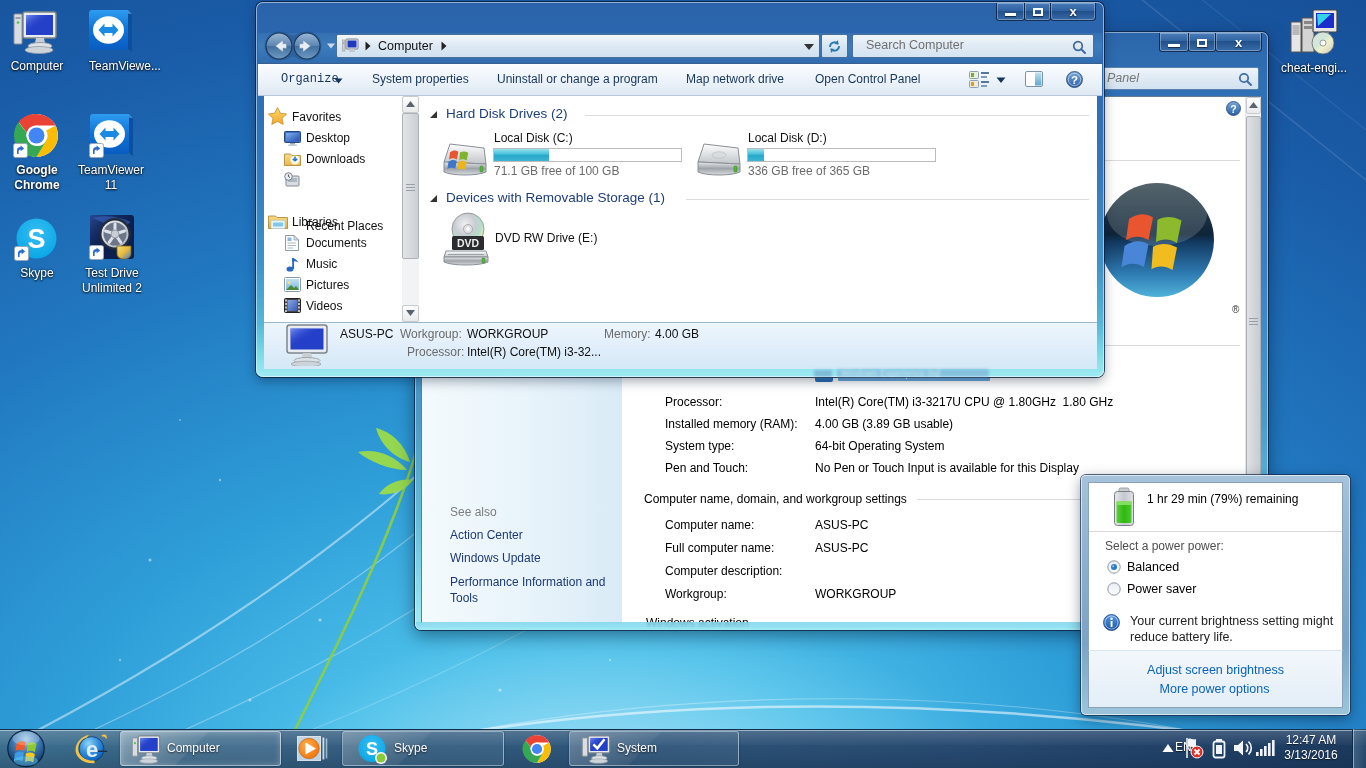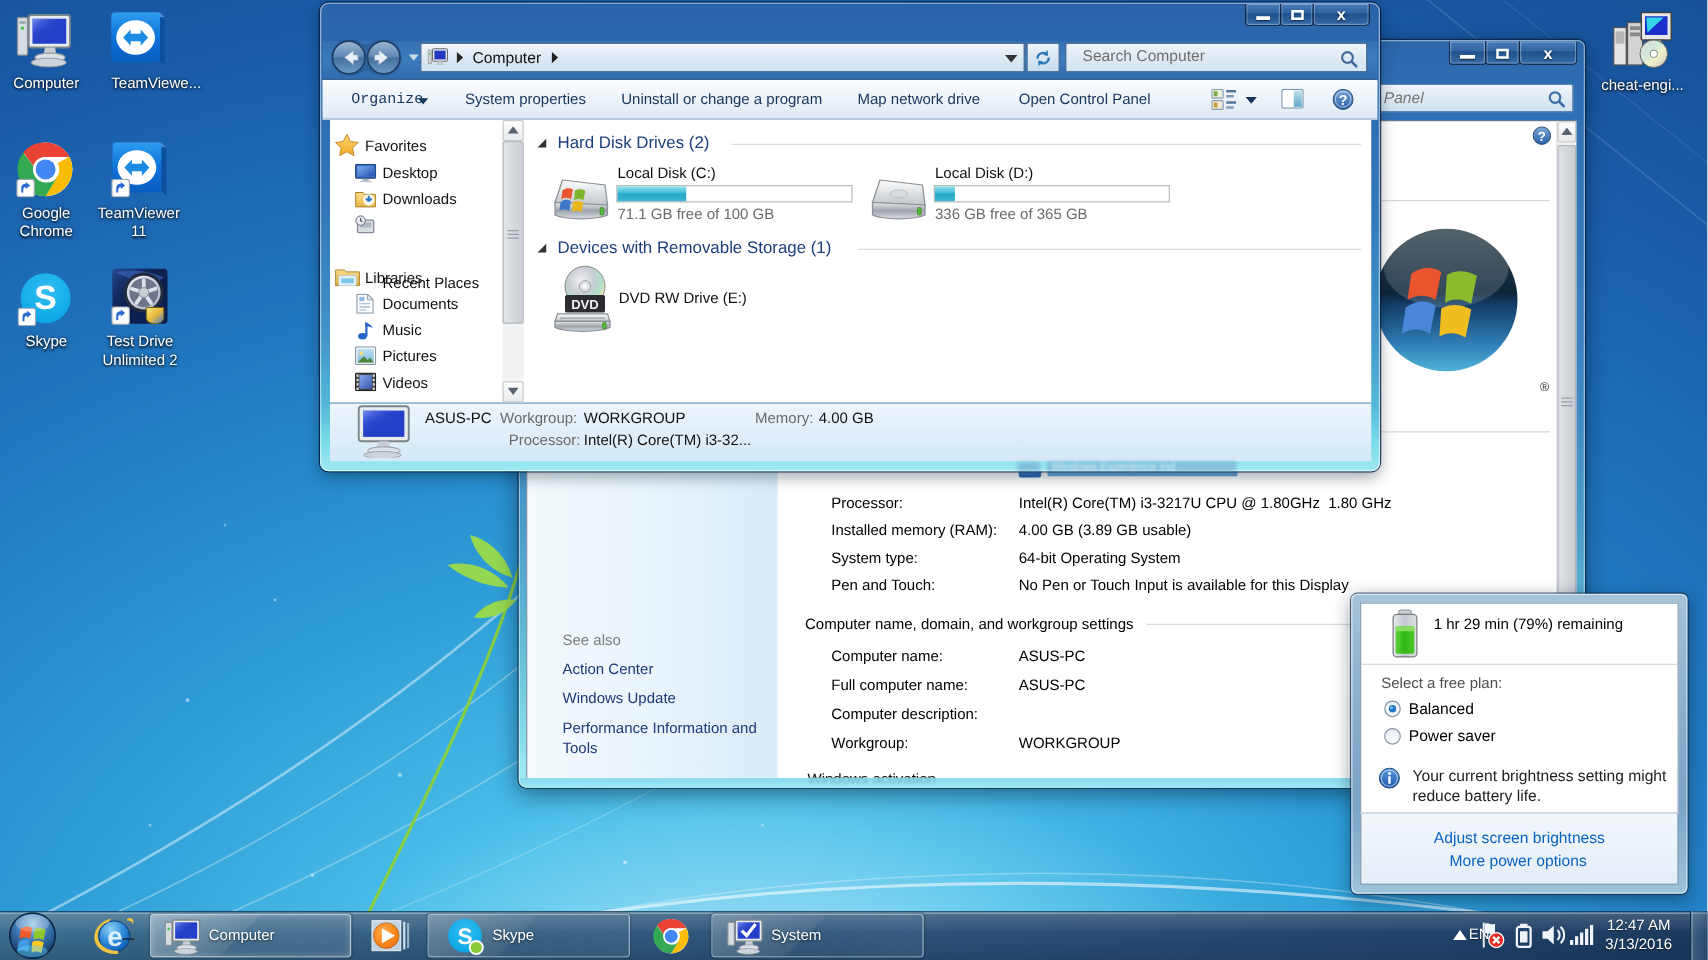"Google" div.dlabel { font-weight: none -> bold }
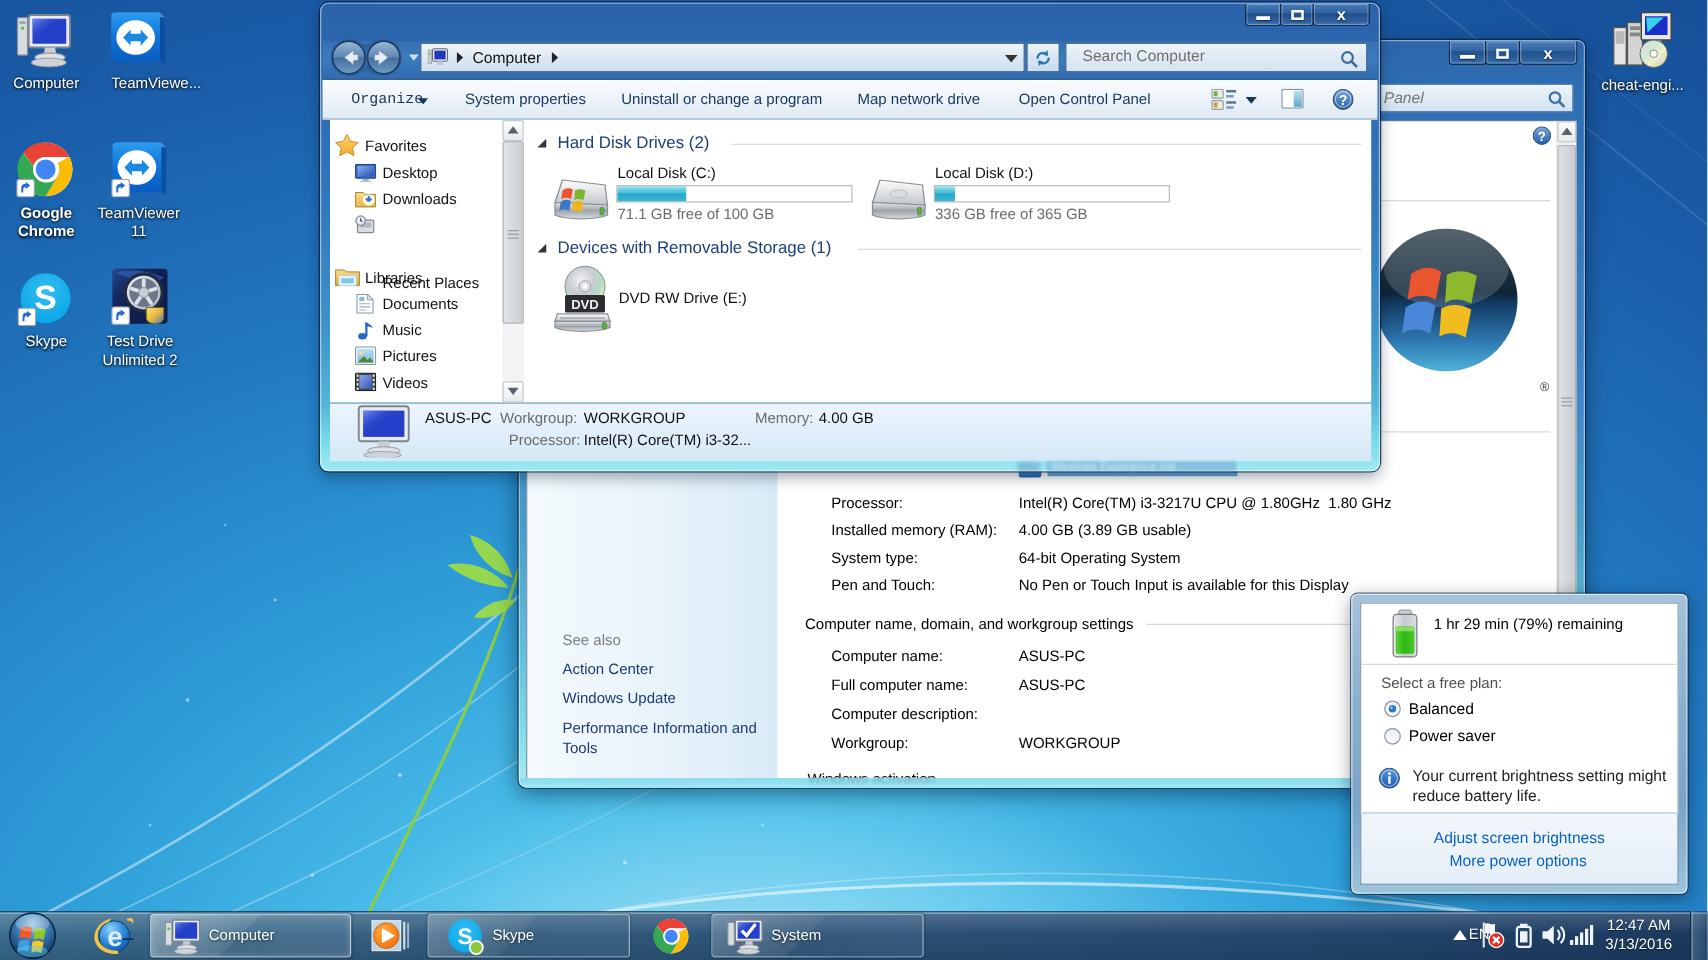"Select a free plan:" div.abs { text: free plan -> power power }
